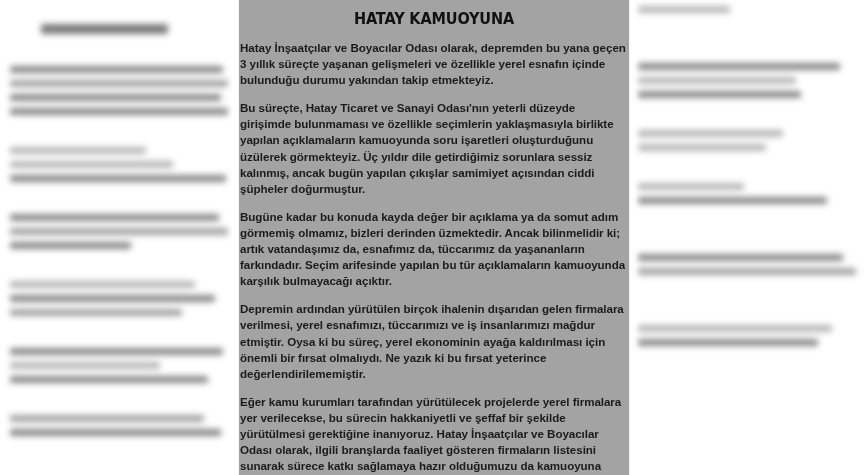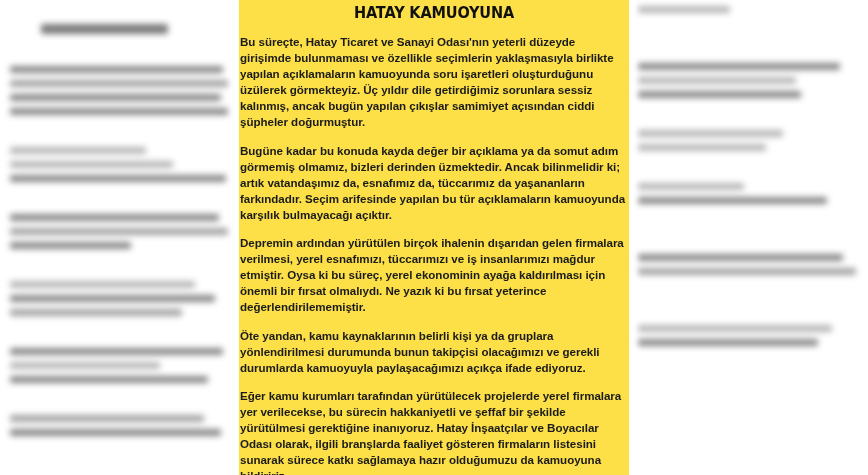"HATAY KAMUOYUNA" .article { background: #fde047 -> #a3a3a3; padding: 0 0 0 0 -> 6px 0 0 0 }
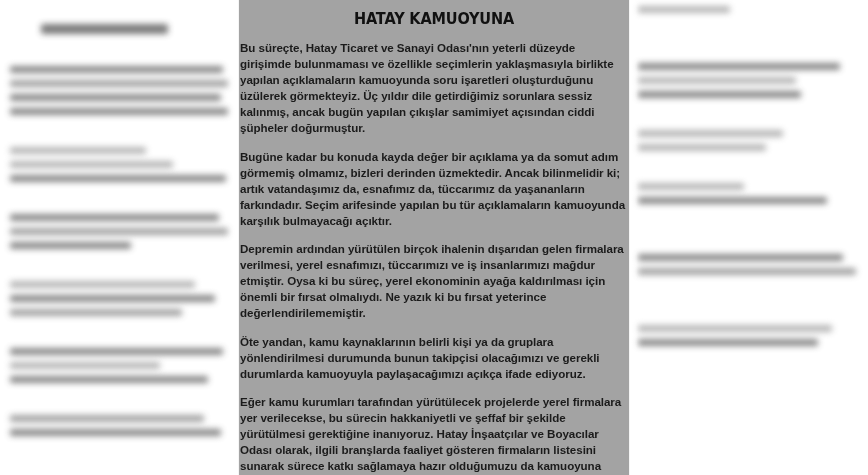"Hatay İnşaatçılar ve Boyacılar Odası" p.para { html: none -> <p>Hatay İnşaatçılar ve Boyacılar Odası olarak, depremden bu yana geçen 3 yıllık süreçte yaşanan gelişmeleri ve özellikle yerel esnafın içinde bulunduğu durumu yakından takip etmekteyiz.</p> }
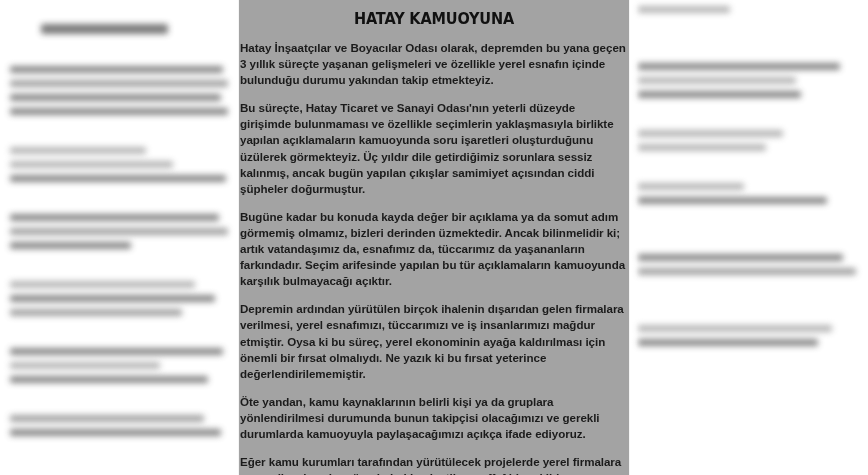"Öte yandan, kamu kaynaklarının belirli" p.para { html: <p>Öte yandan, kamu kaynaklarının belirli kişi ya da gruplara yönlendirilmesi durumunda bunun takipçisi olacağımızı ve gerekli durumlarda kamuoyuyla paylaşacağımızı açıkça ifade ediyoruz.</p> -> none }
